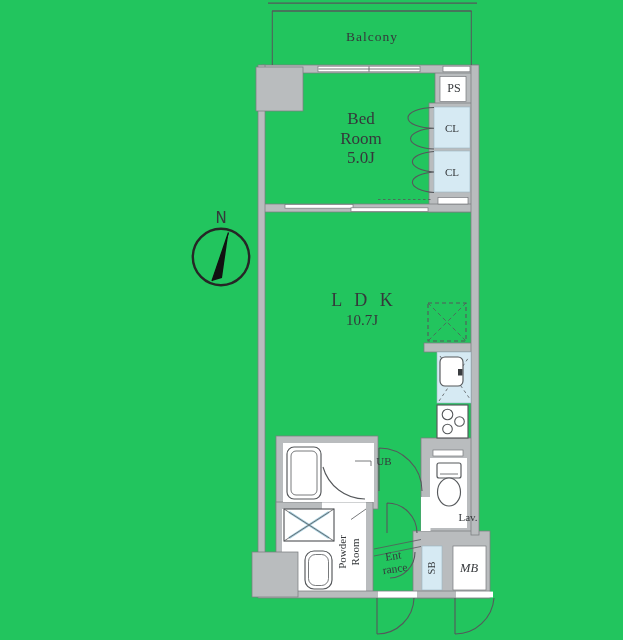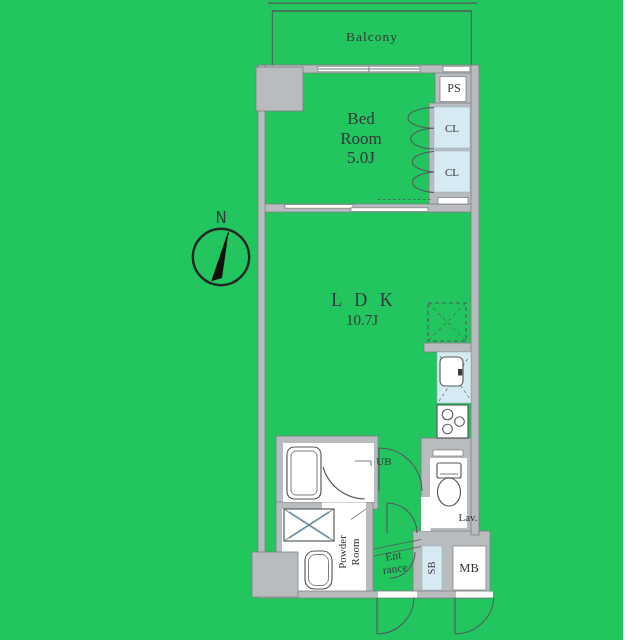"MB" div.lbl { font-style: none -> italic }
